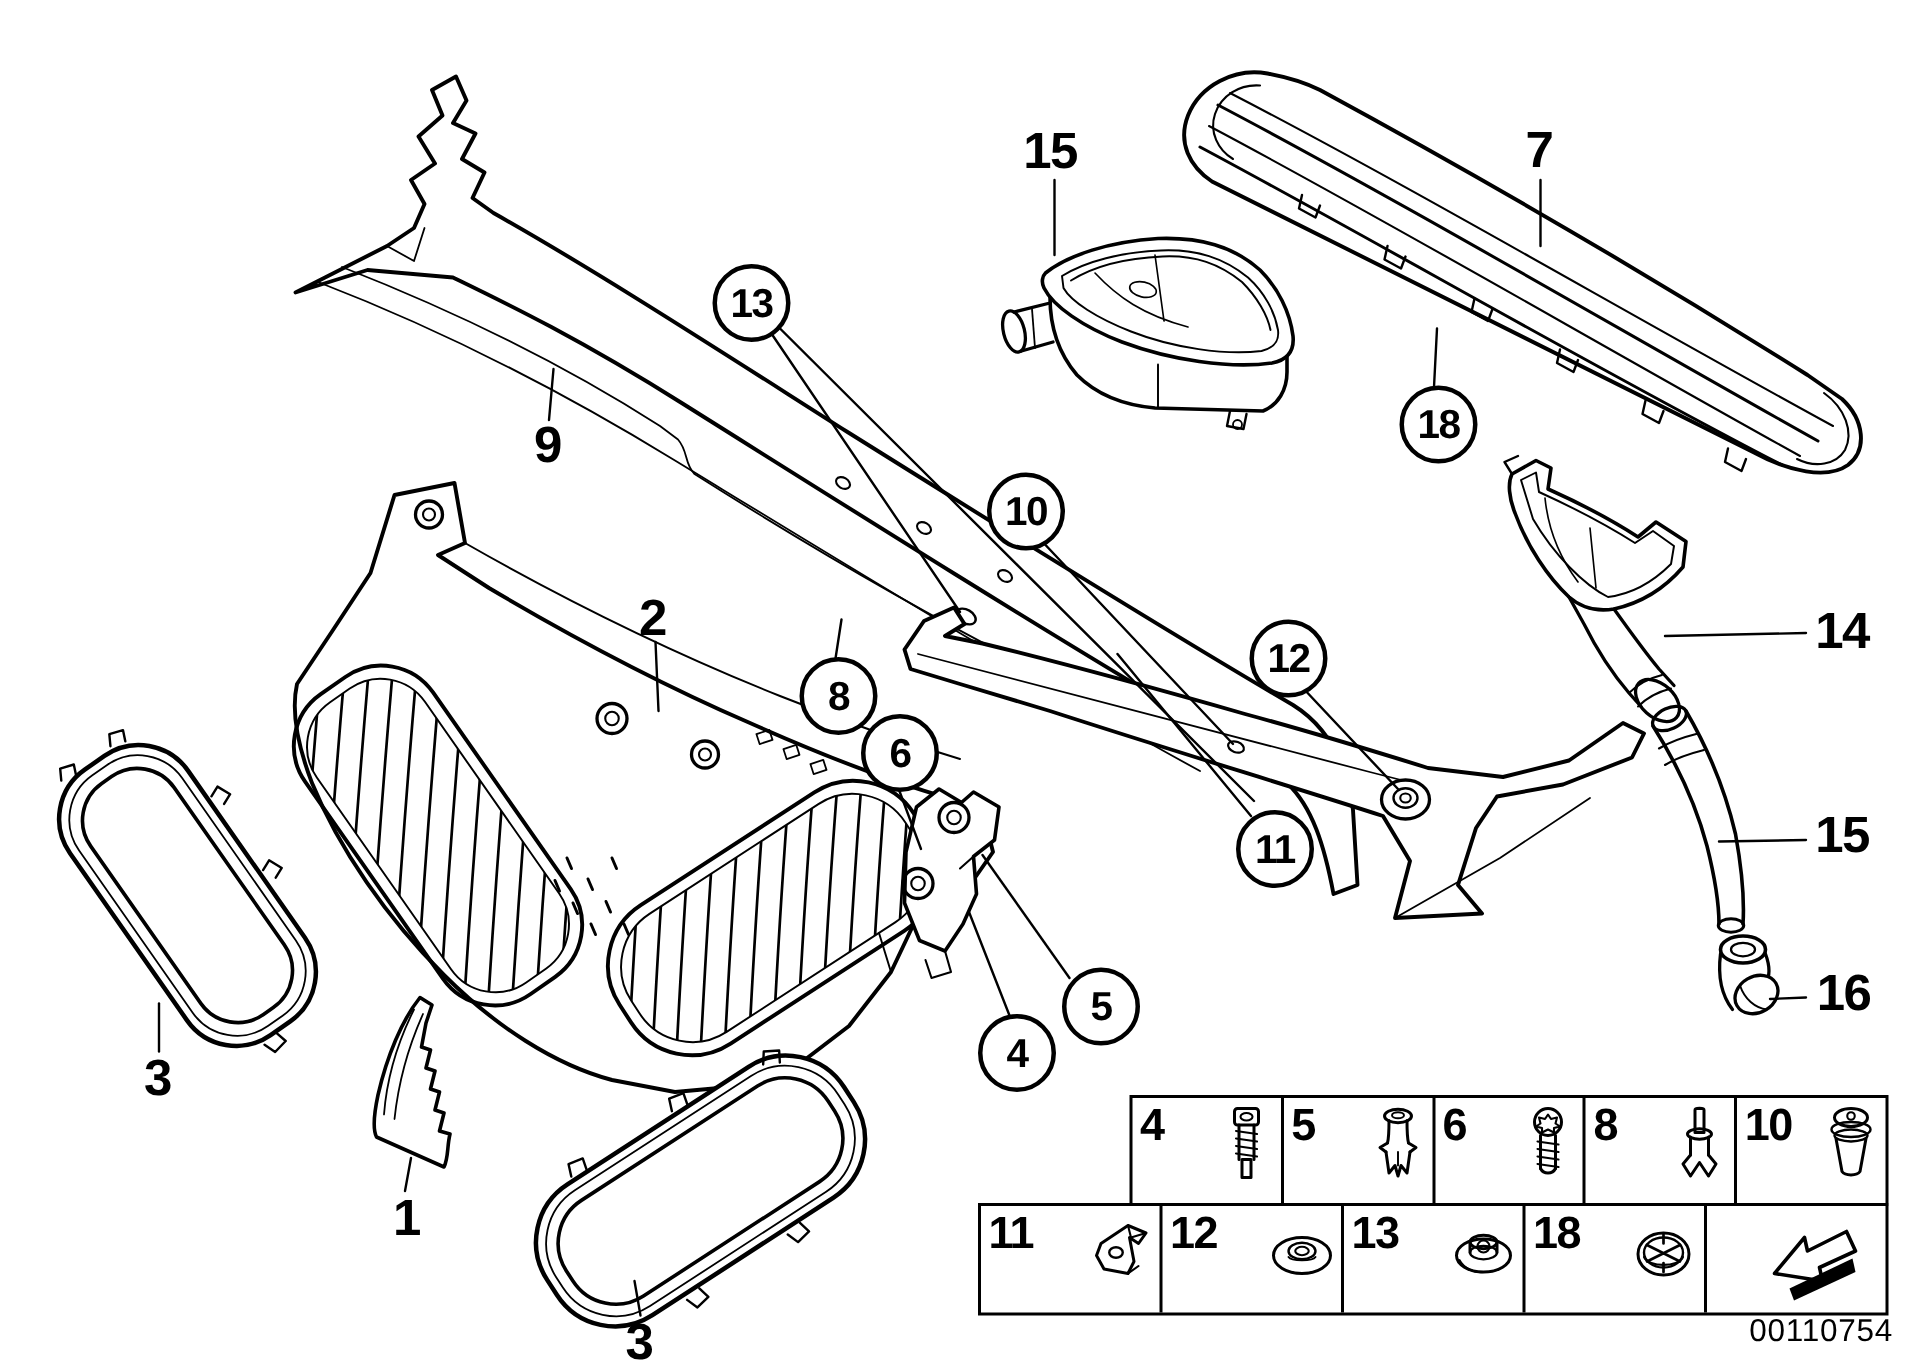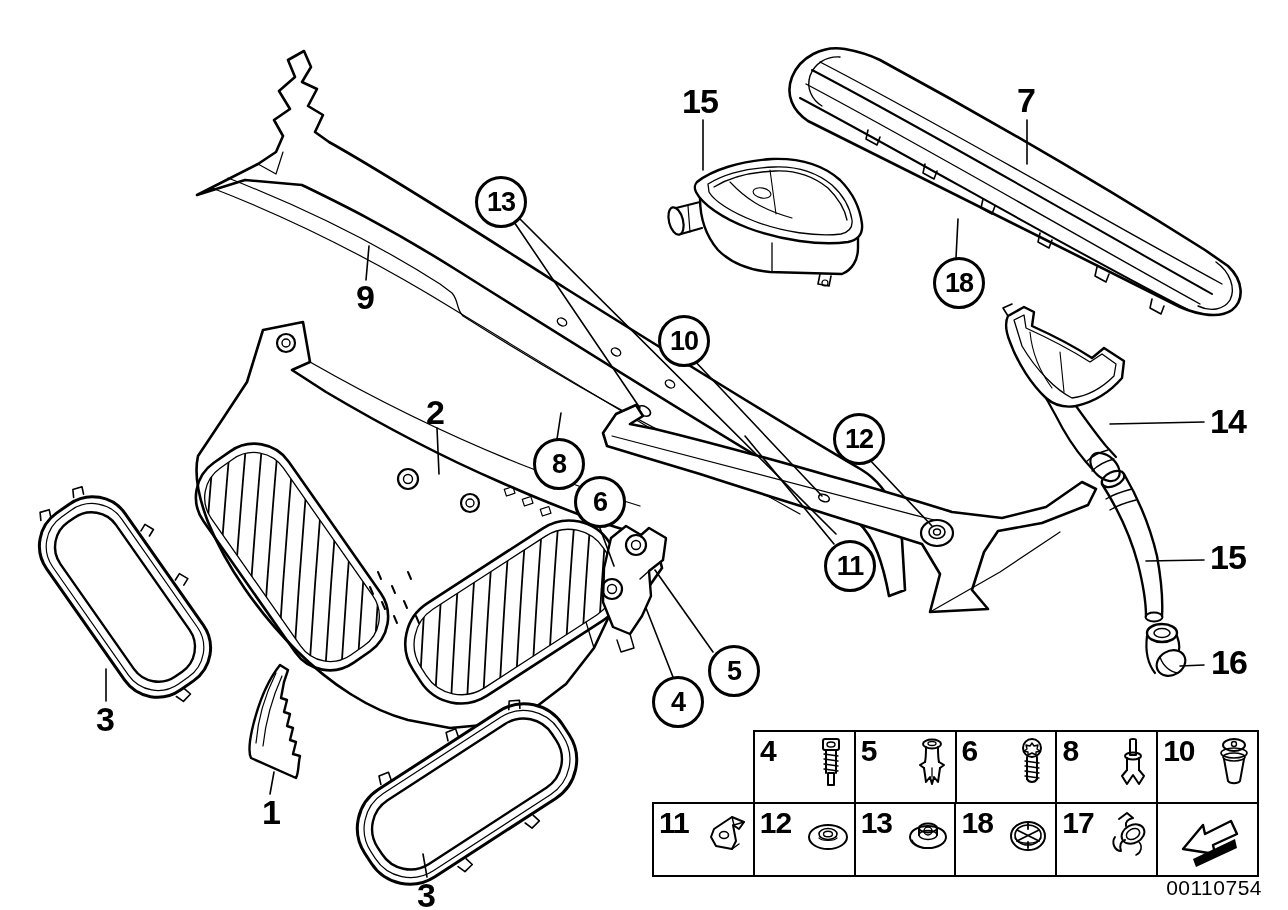"17" div.cell { html: <div> <span>17</span> <svg> <path></path> <ellipse></ellipse> <ellipse></ellipse> <path></path> <path></path> </svg> </div> -> none }
